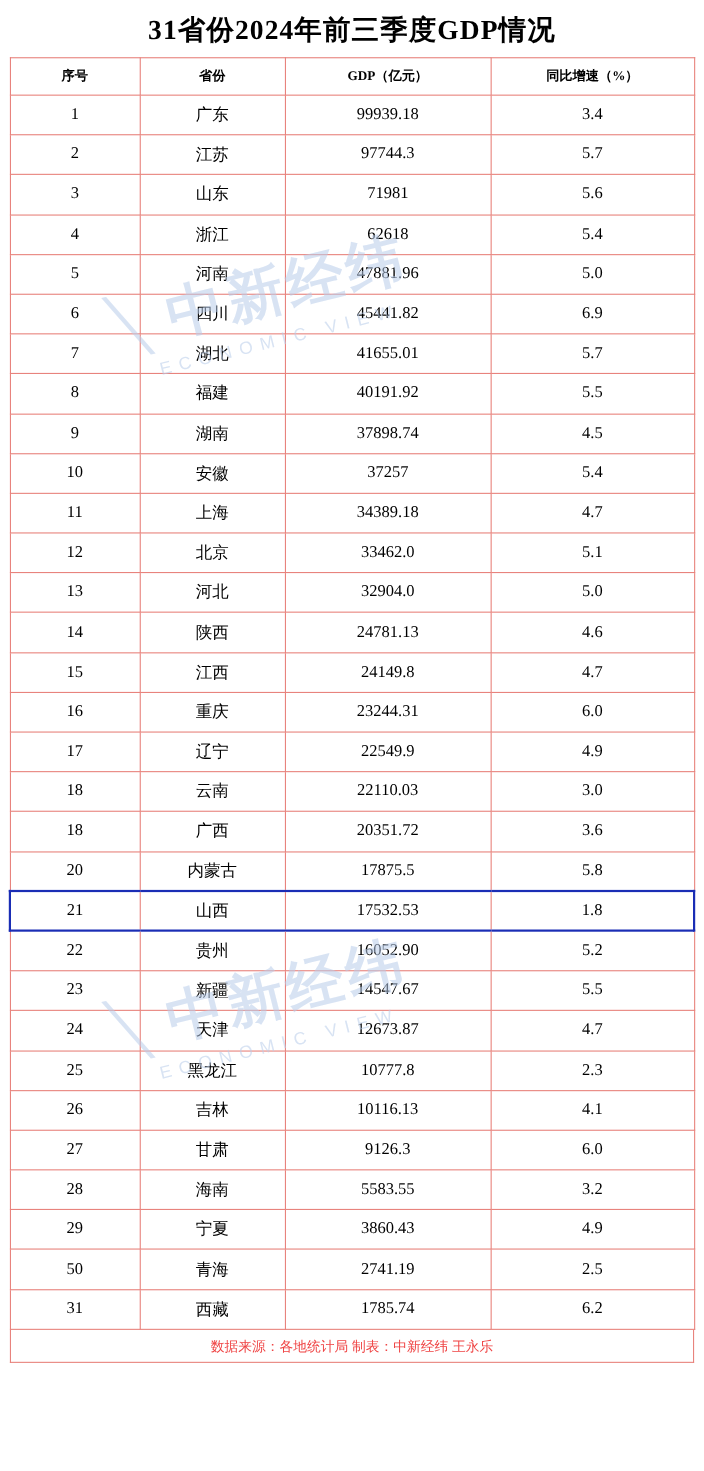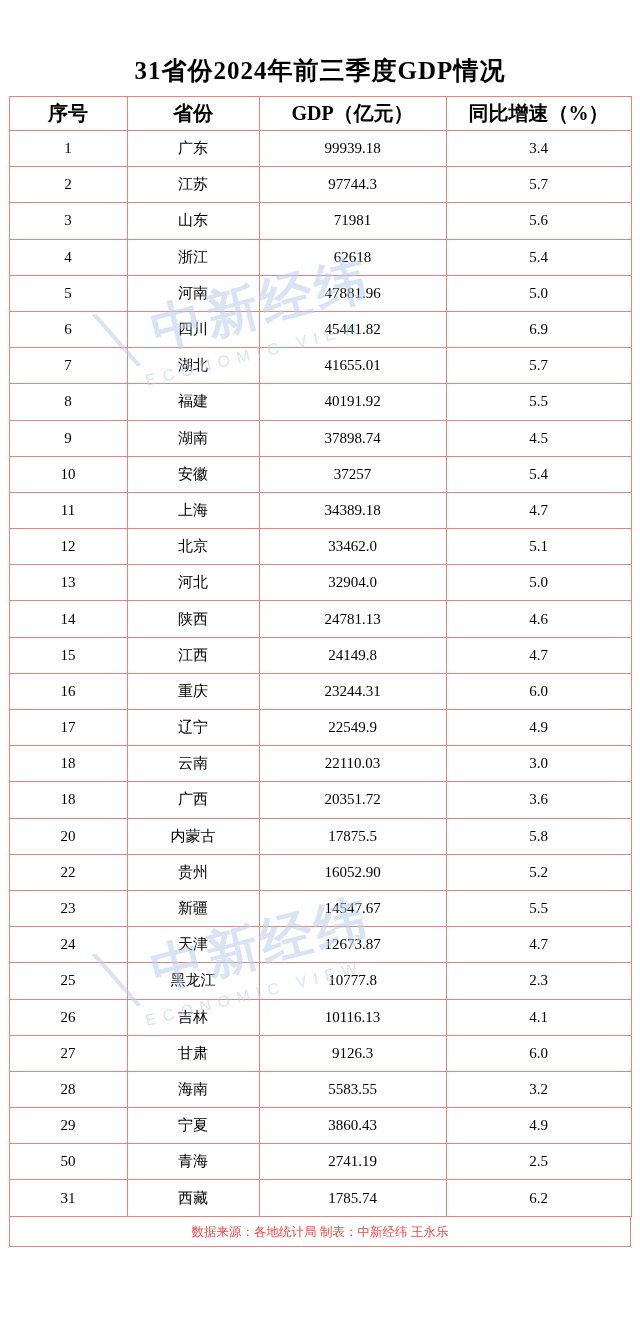"31省份2024年前三季度GDP情况" .title { margin-top: 44px -> none }
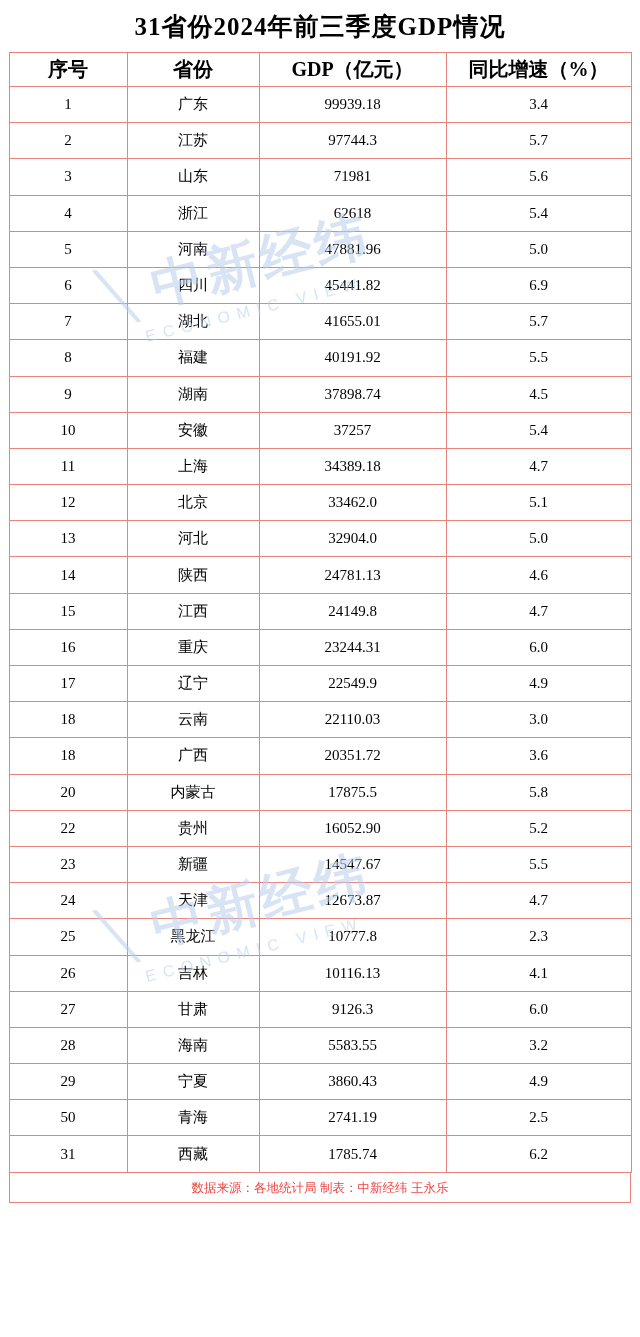"序号" table.gdp thead th { font-size: 20px -> 12px }
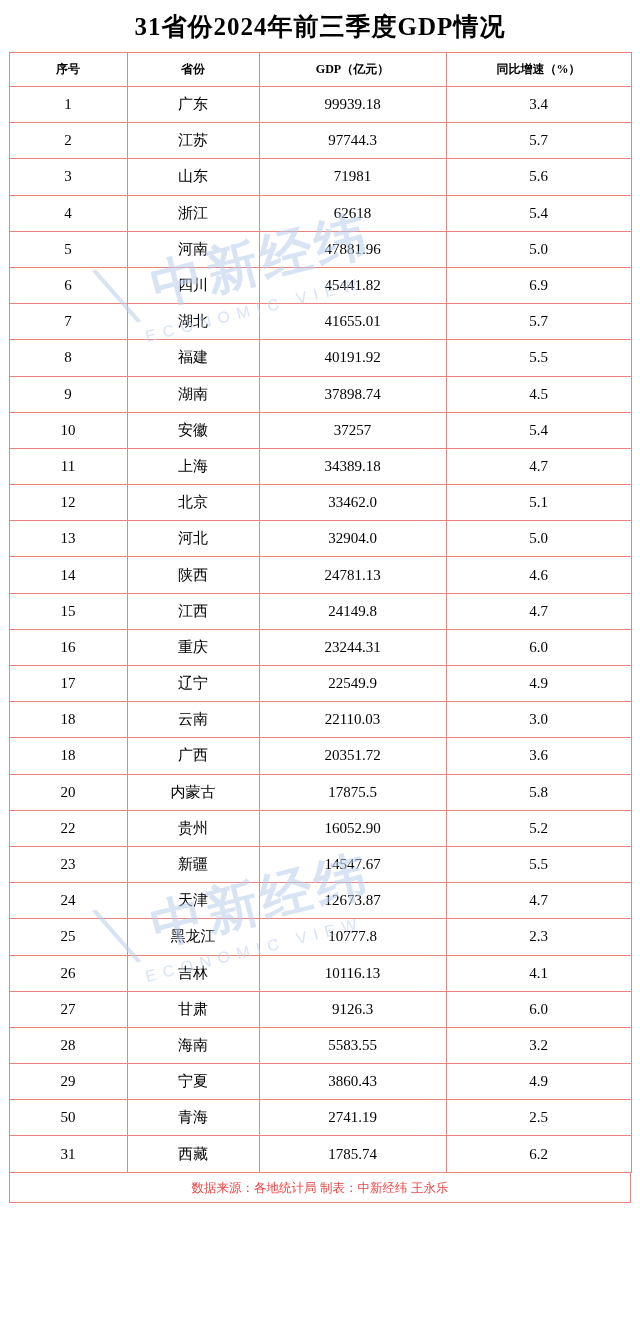"21" tr.highlight { html: none -> <tr> <td>21</td> <td>山西</td> <td>17532.53</td> <td>1.8</td> </tr> }
